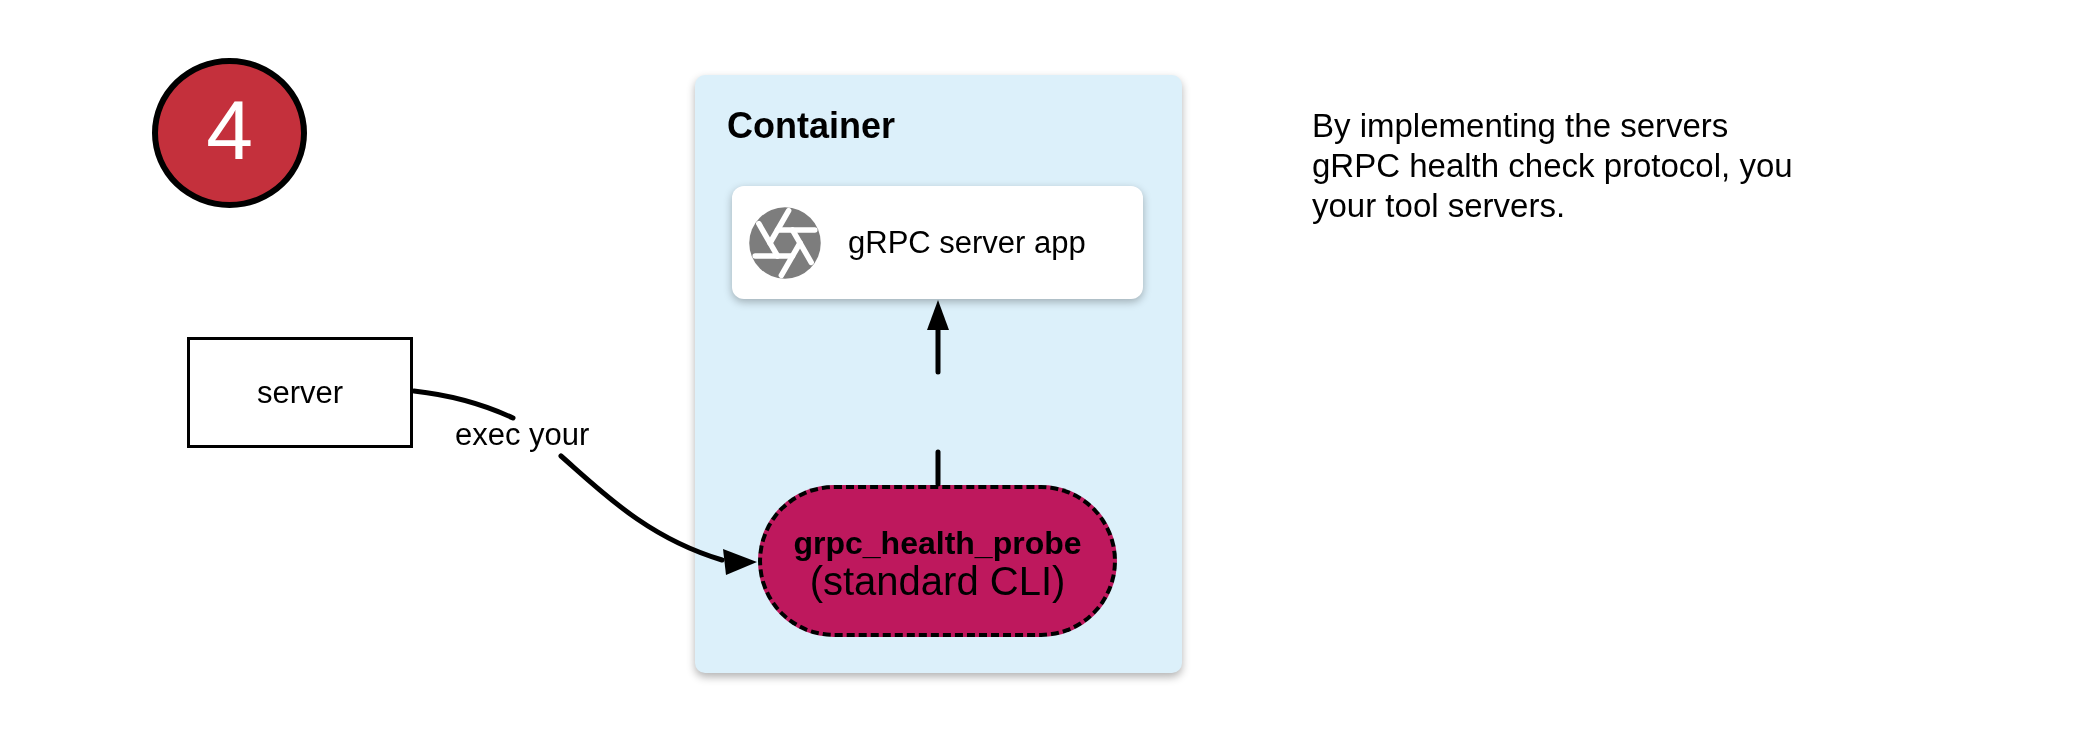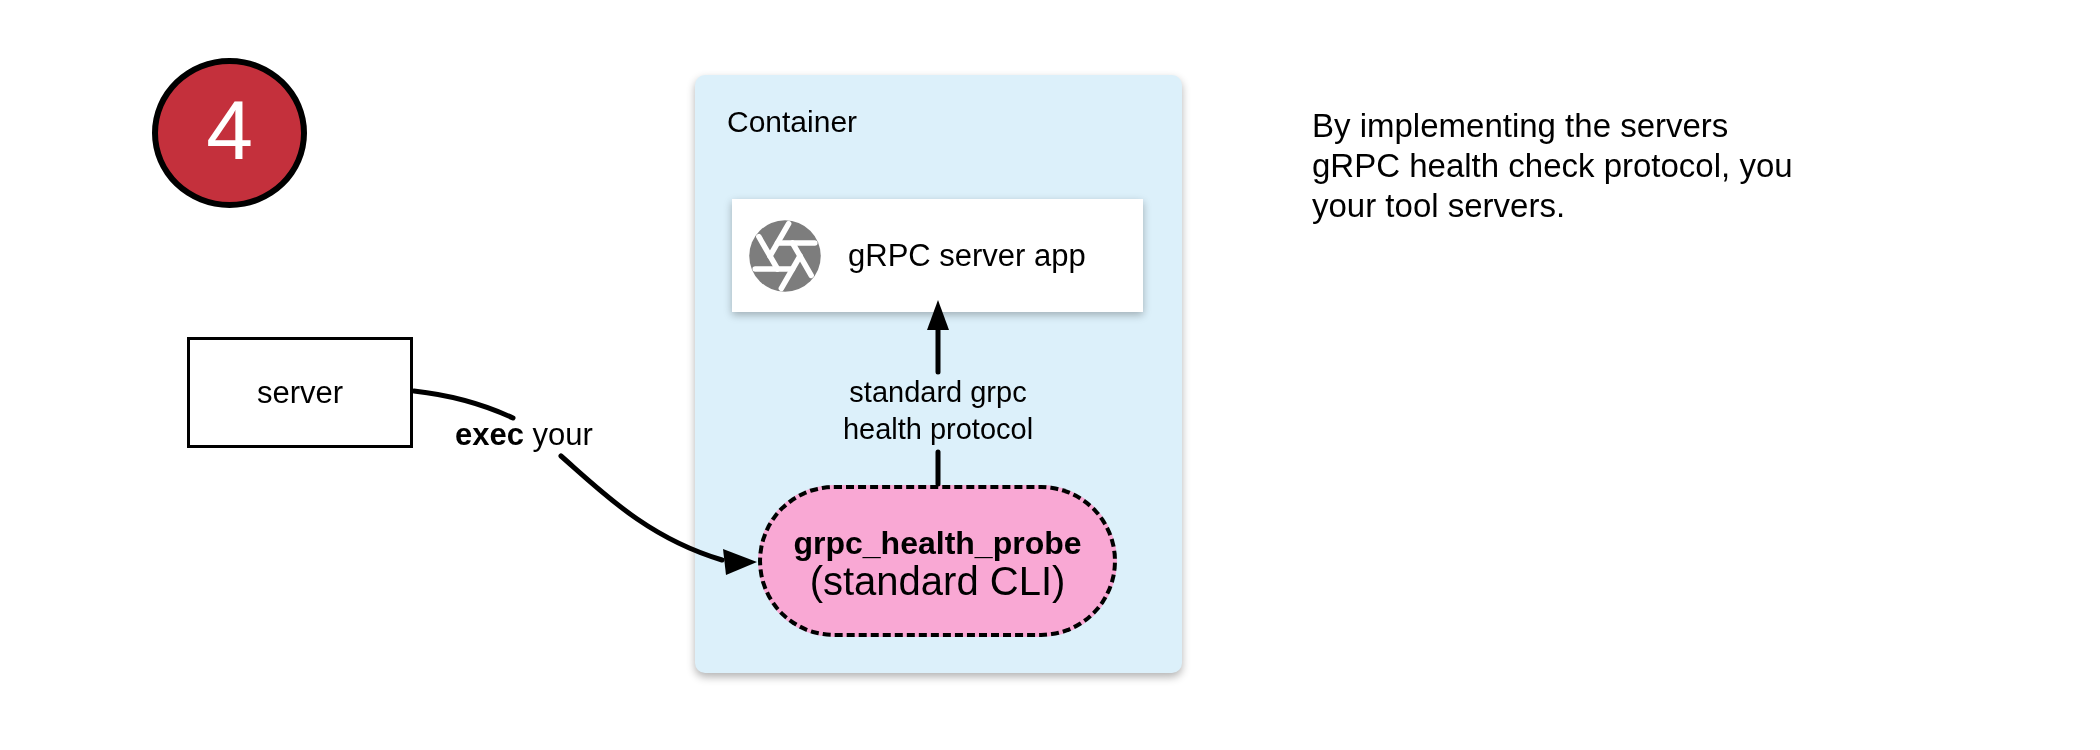"Container" .container-title { font-size: 30px -> 36px; font-weight: none -> bold }
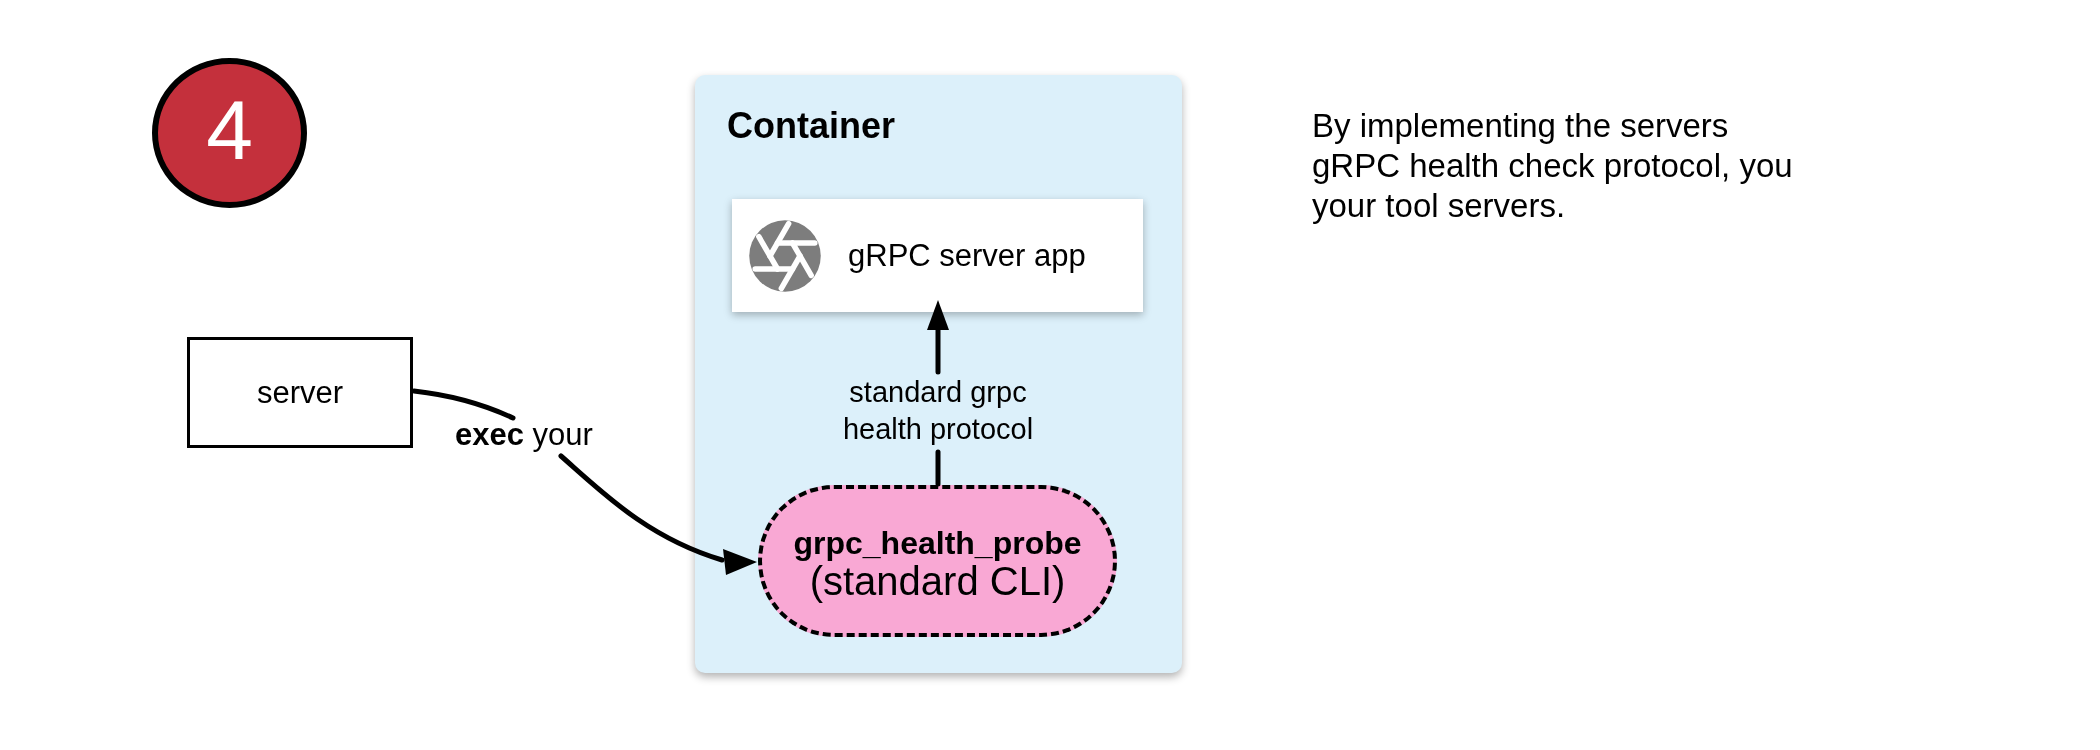"gRPC server app" .server-box { border-radius: 0 -> 12px; top: 124px -> 111px }
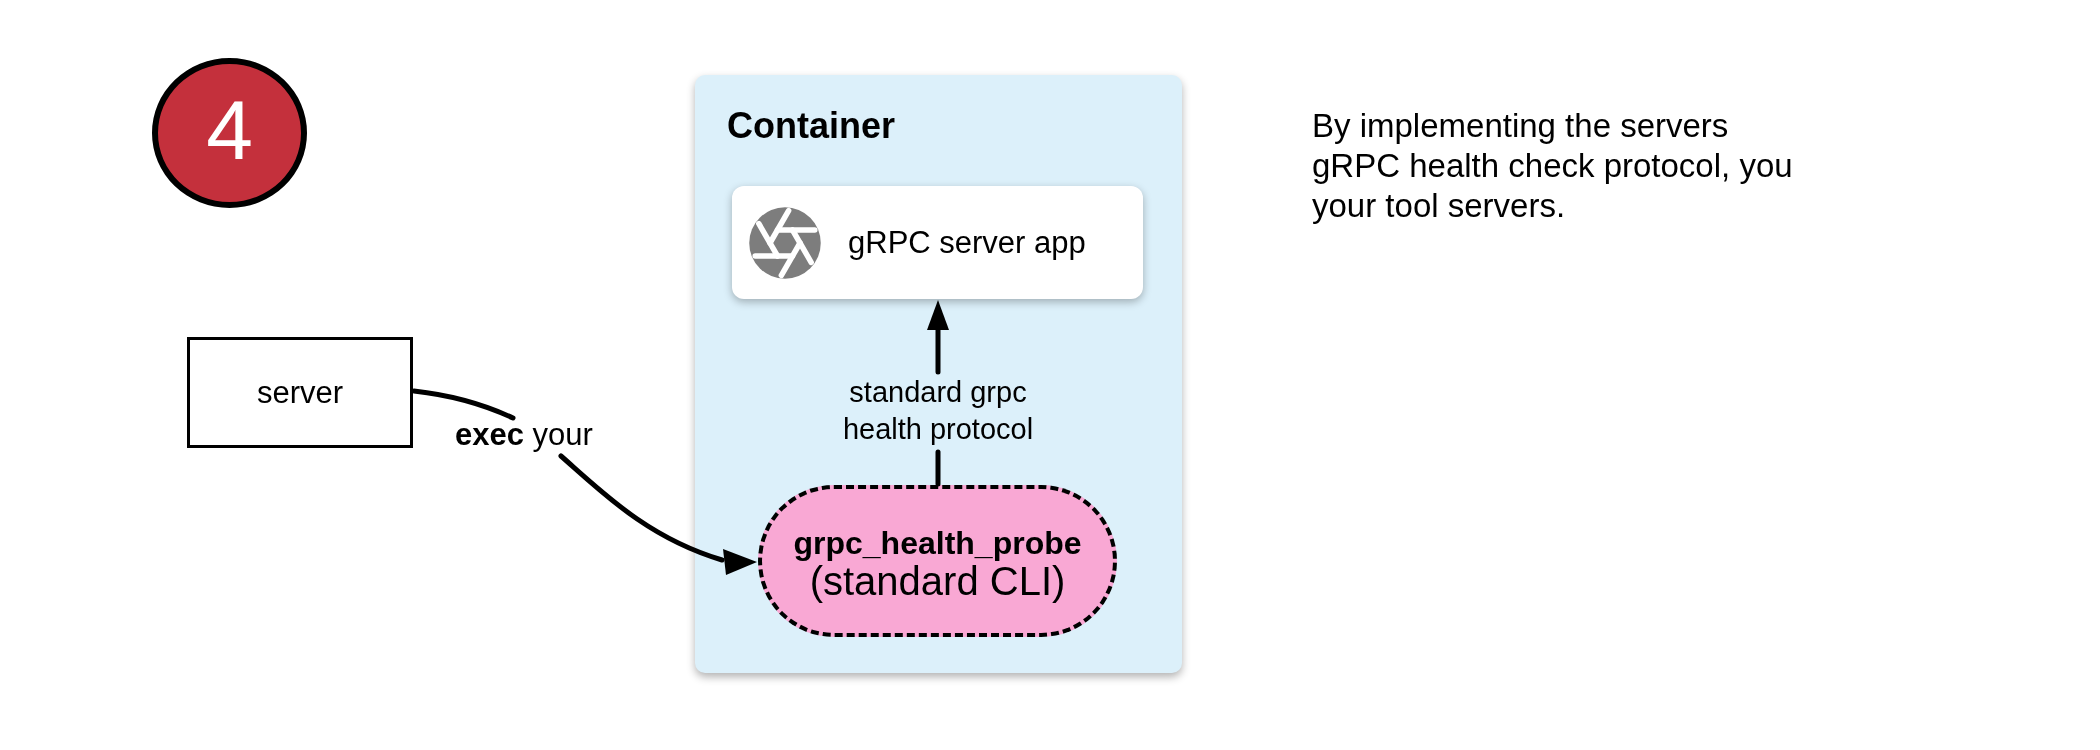"standard grpc" div.protocol-label { html: <div> <div>standard grpc</div> <div>health protocol</div> </div> -> none }
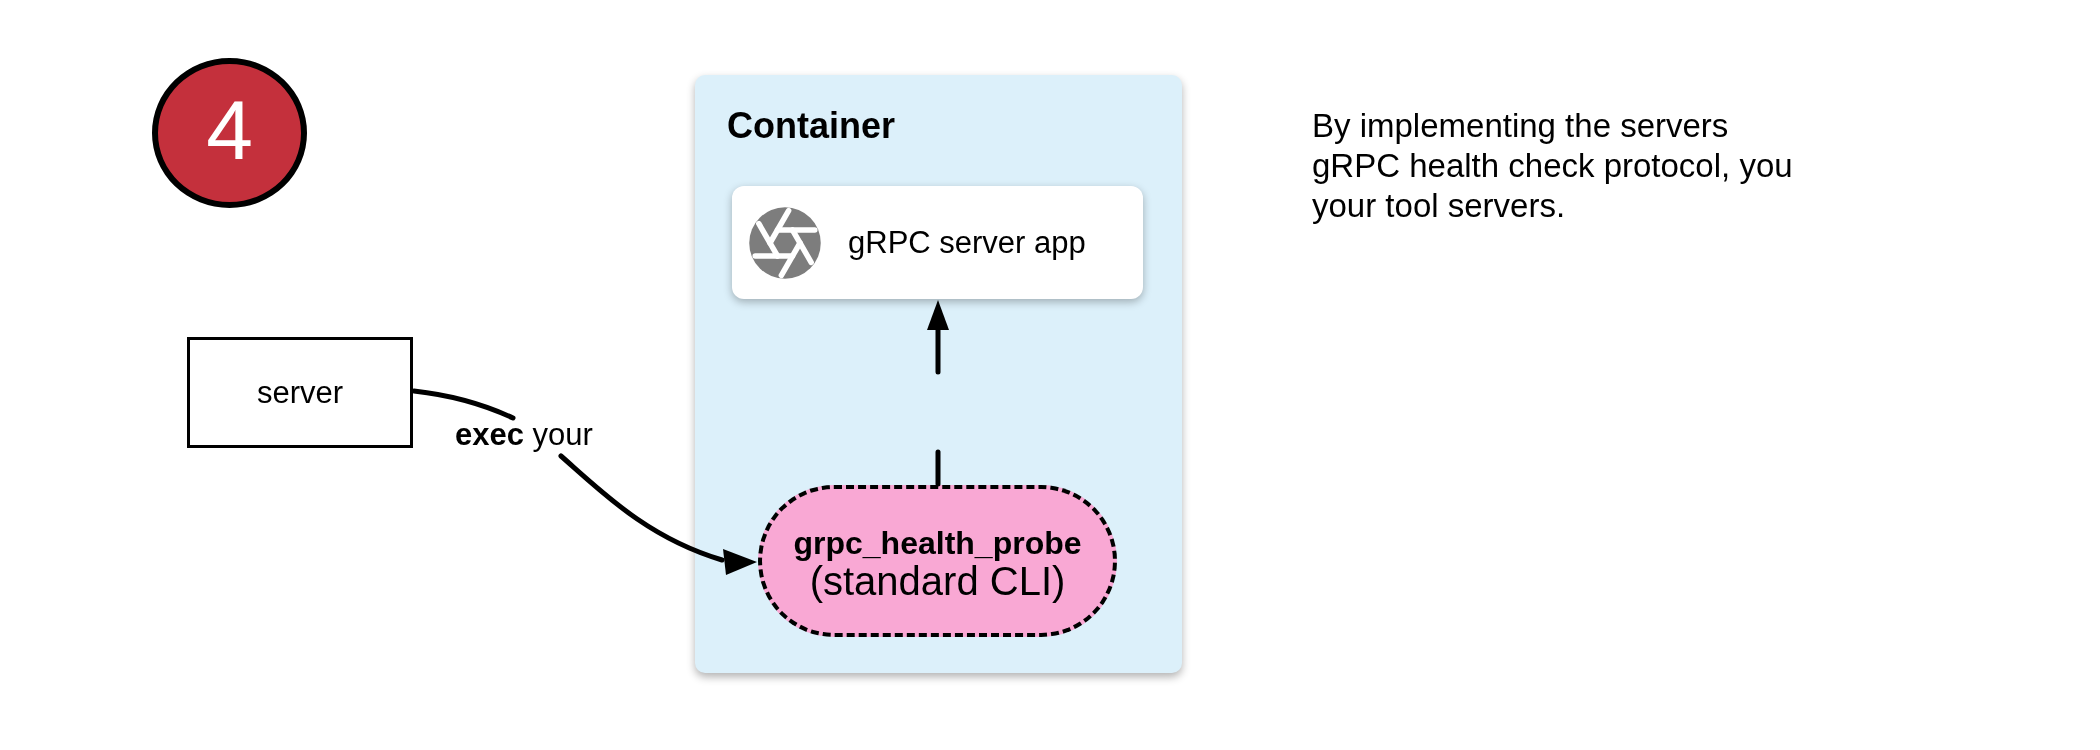"exec" .exec-label b { font-weight: bold -> normal }
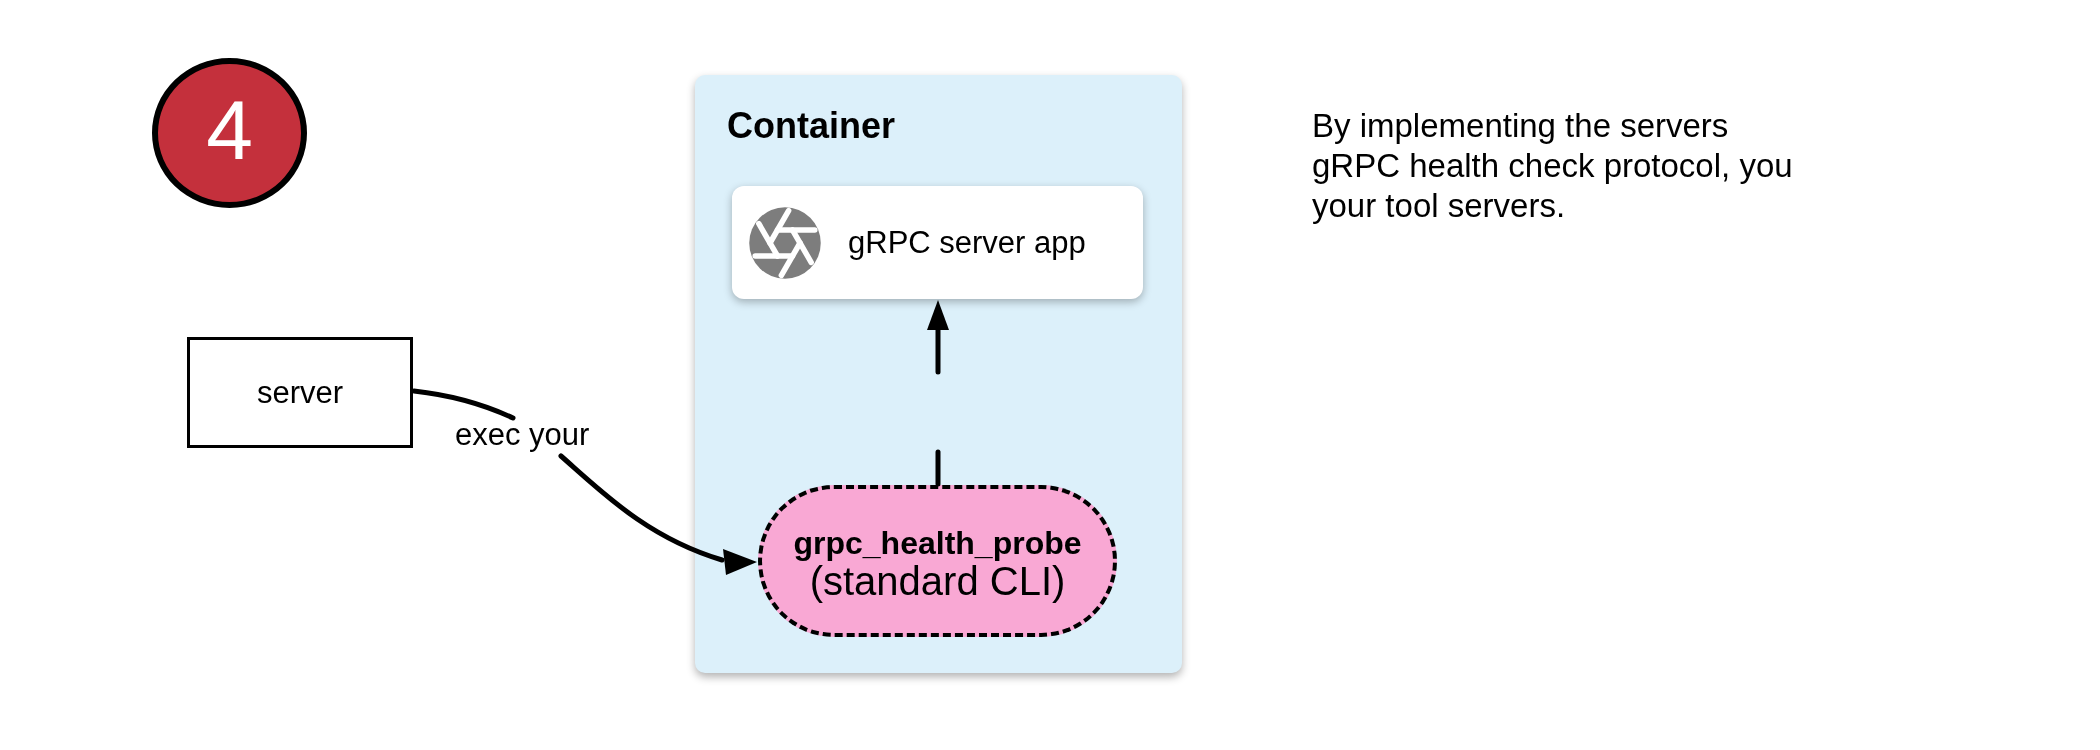"grpc_health_probe" .probe-pill { background: #f9a8d4 -> #be185d }
